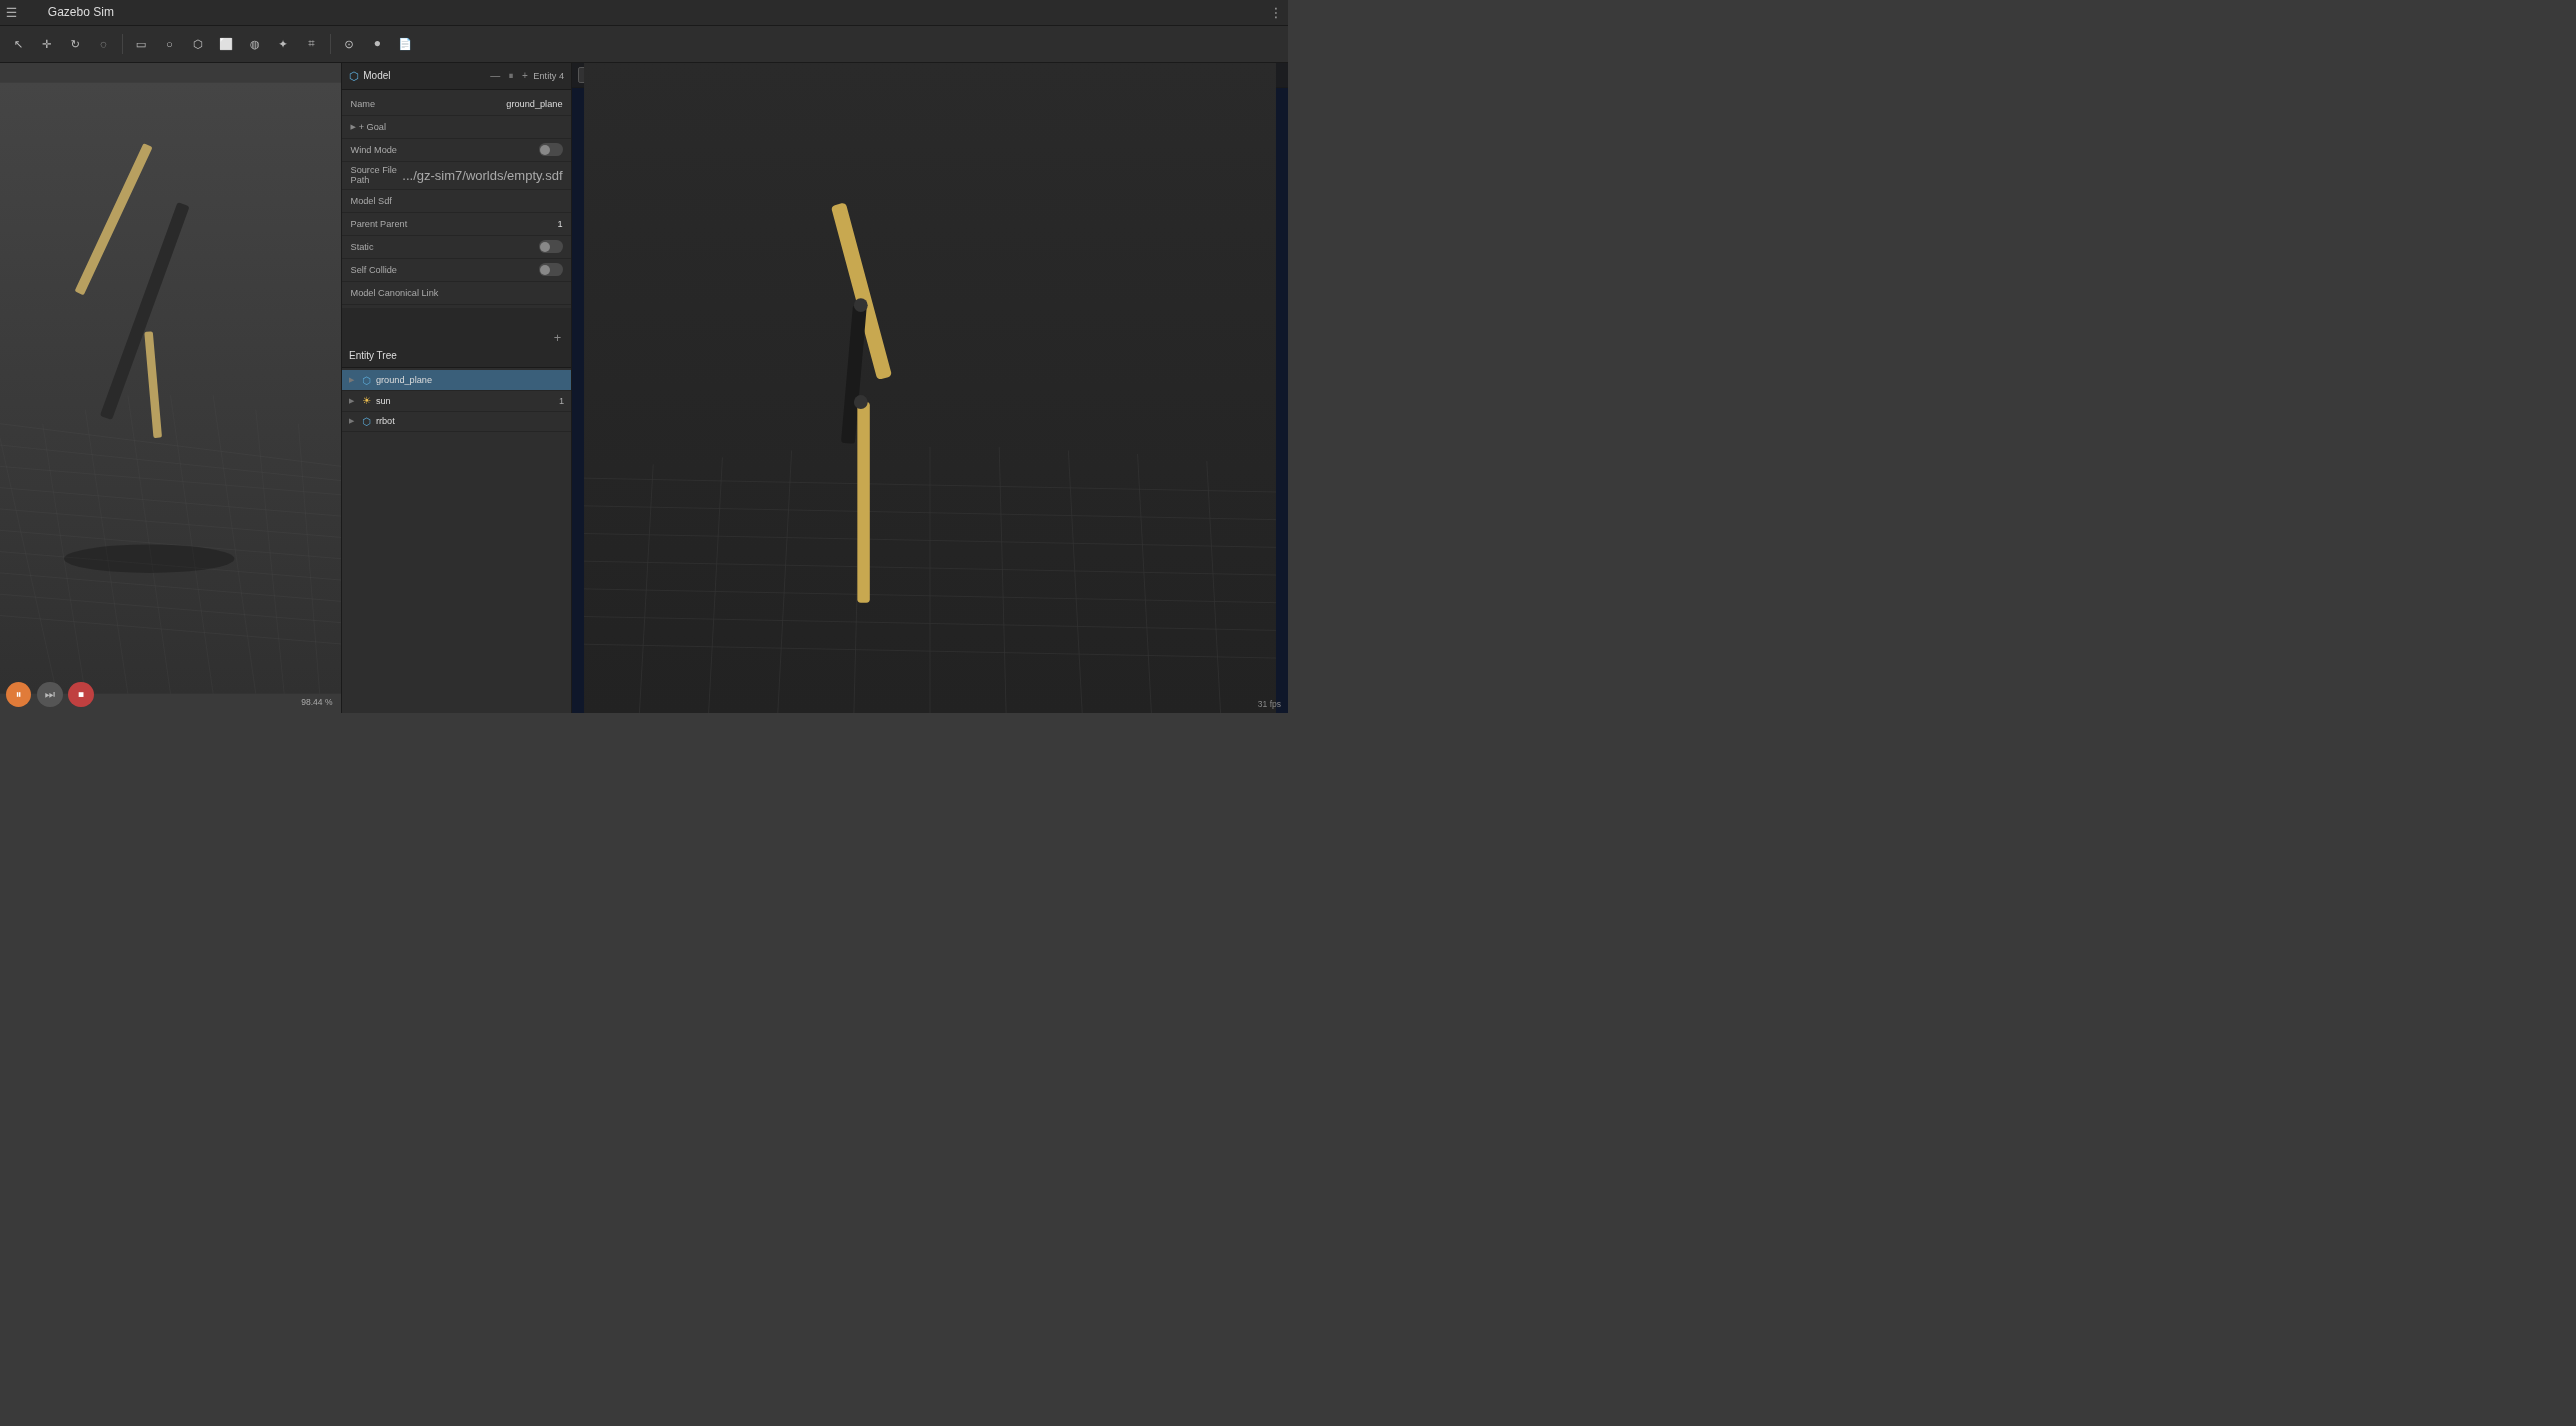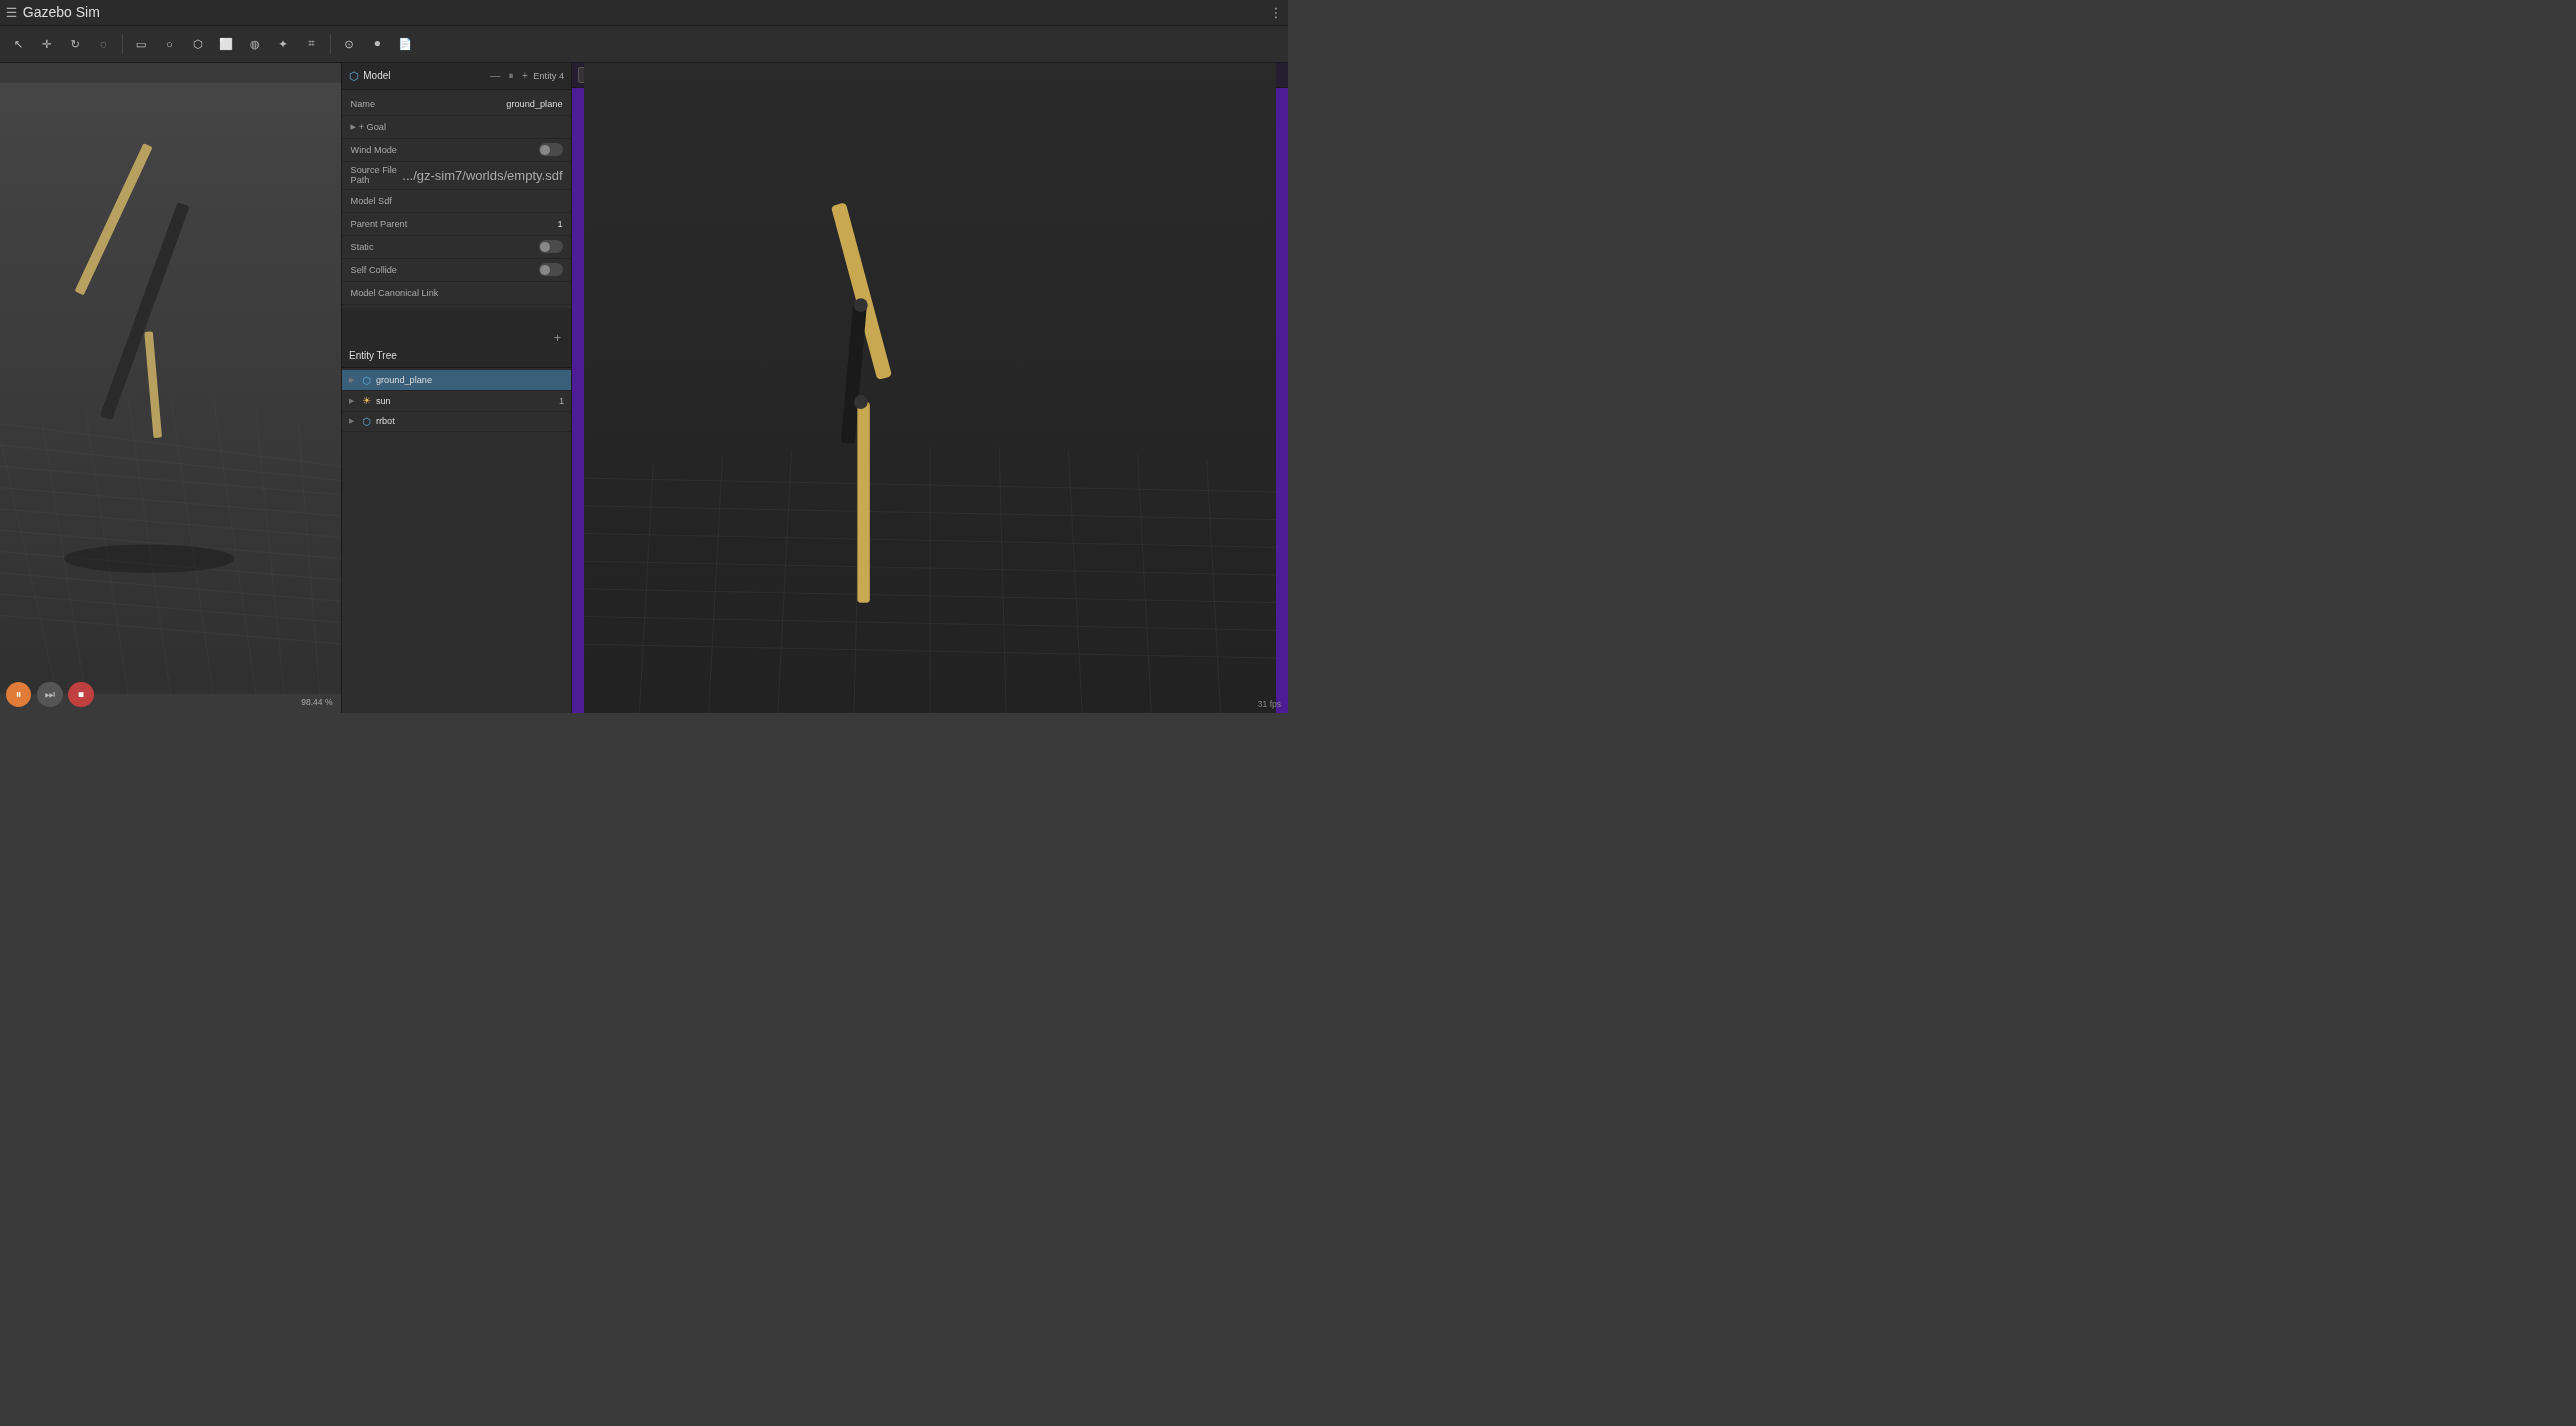"Gazebo Sim" .top-bar-title { font-size: 14px -> 12px; margin-left: none -> 25px }
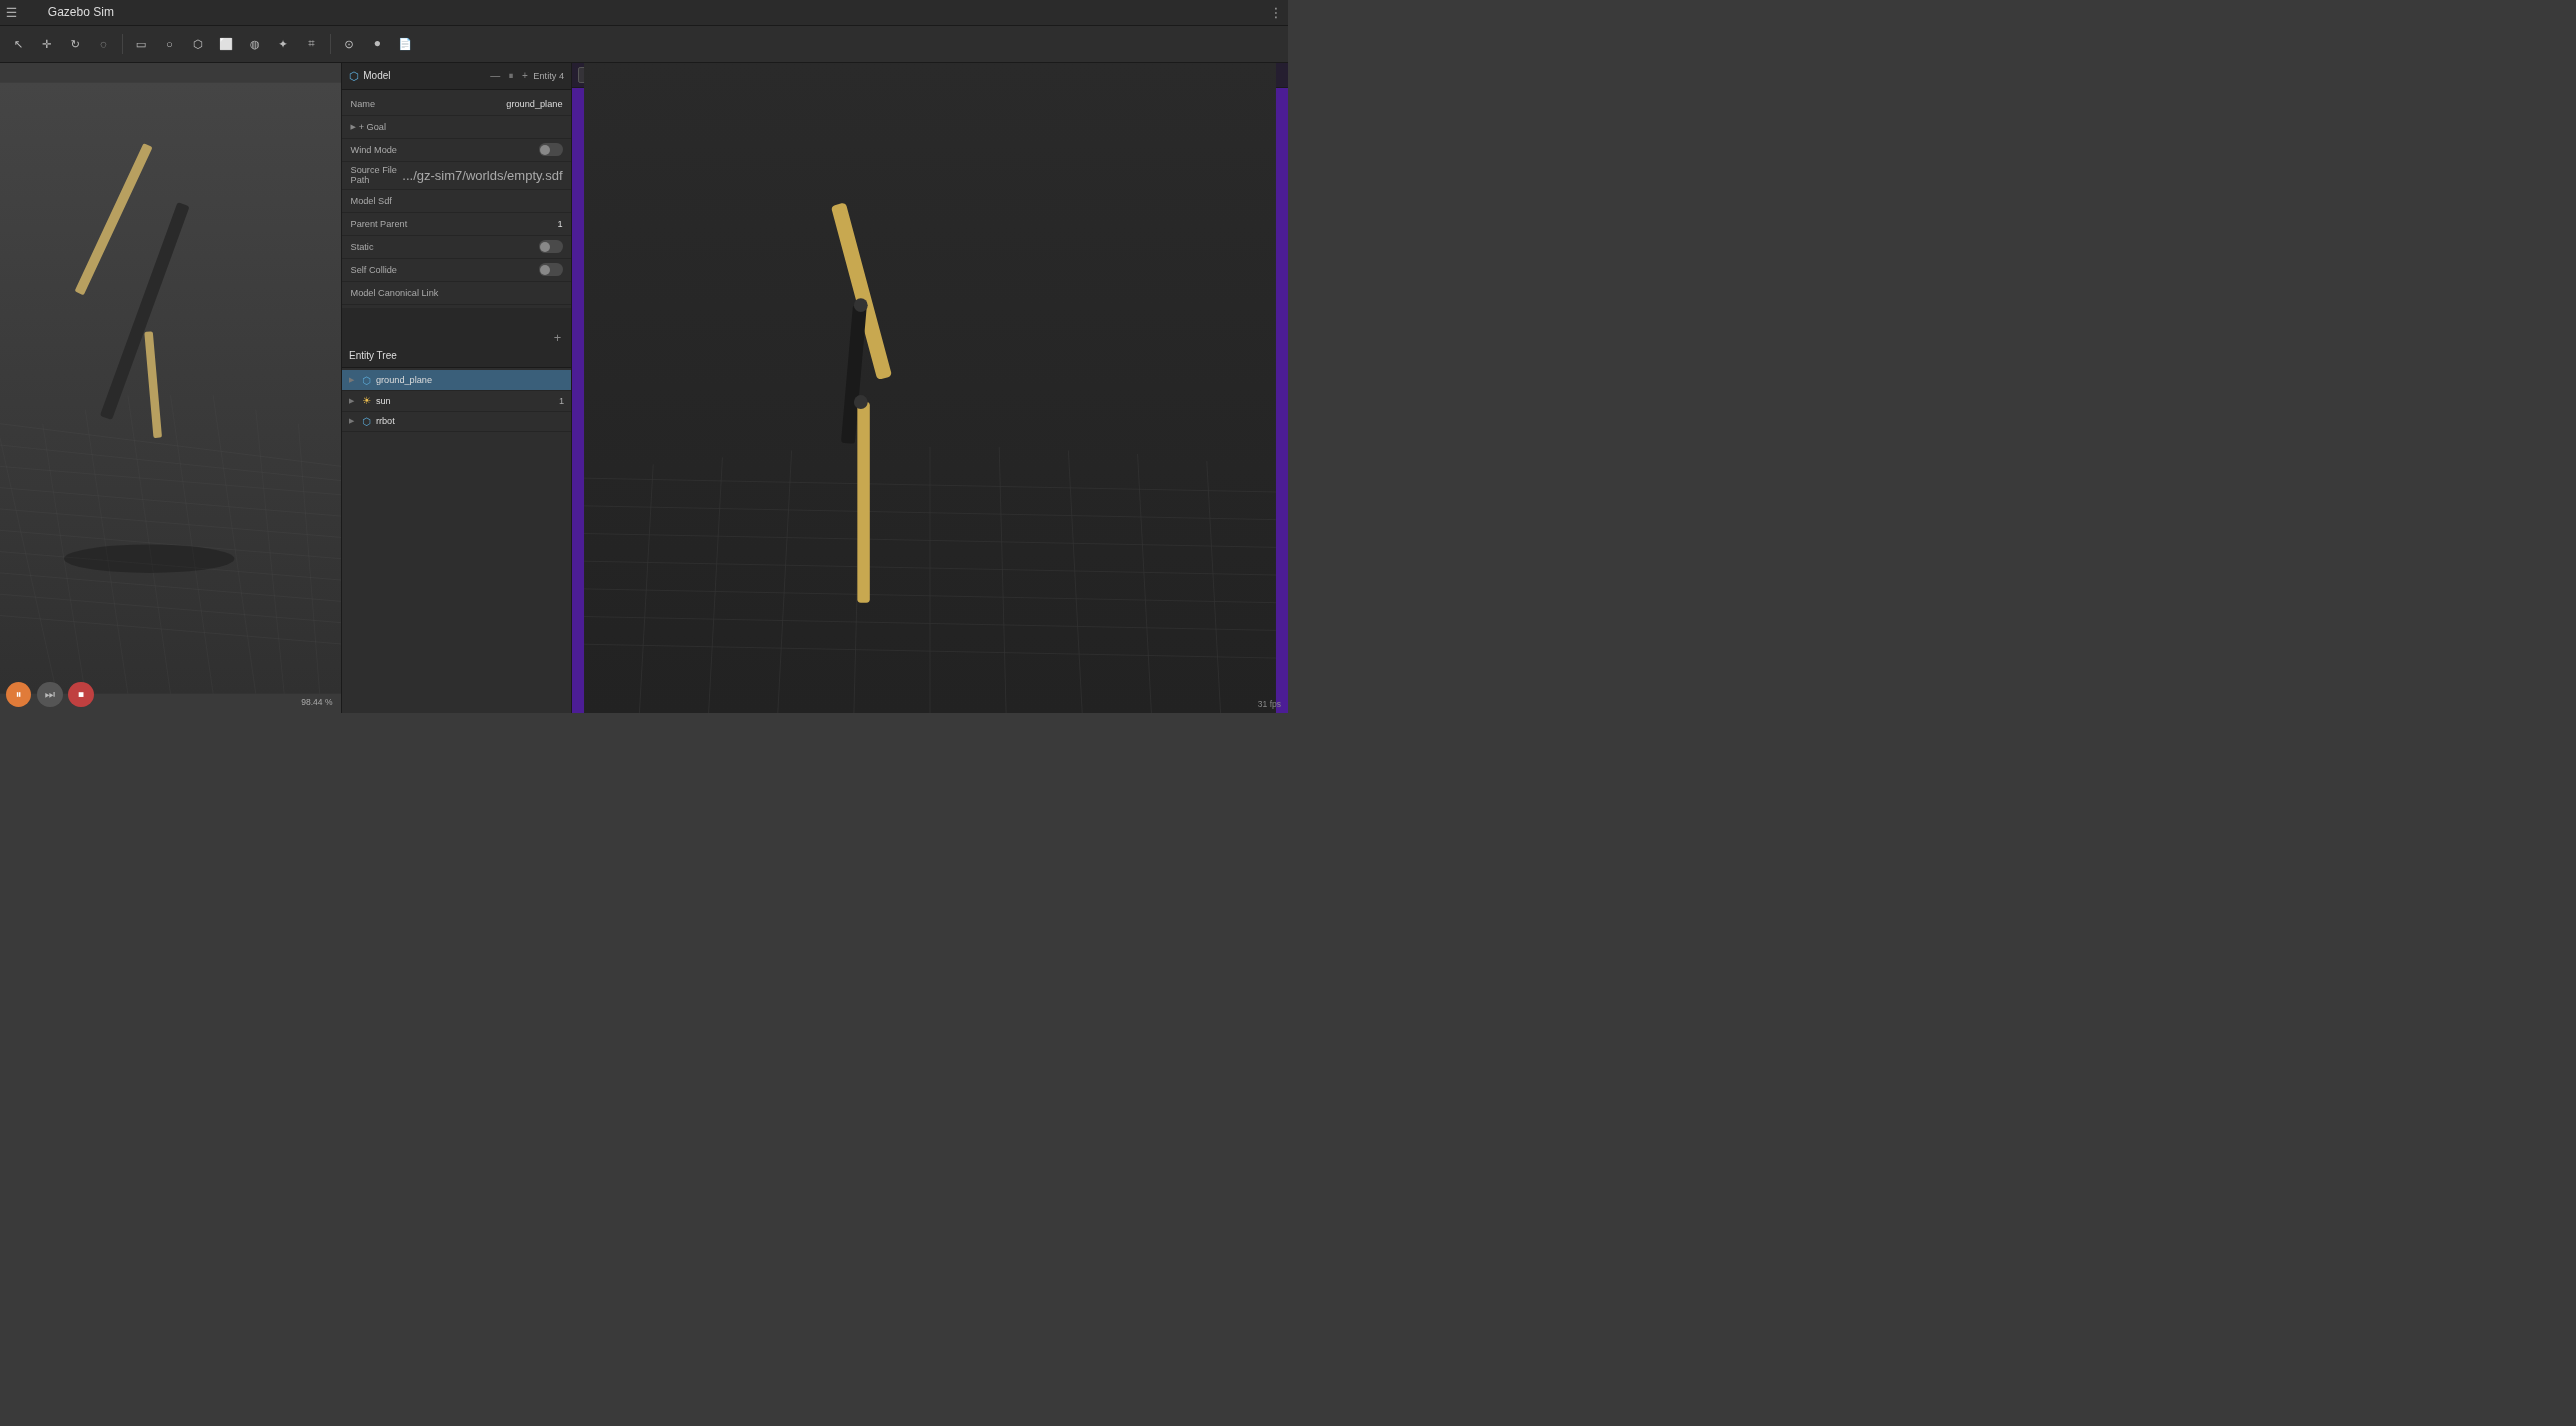"31 fps" .right-viewport { background: #4c1d95 -> #0f172a }
